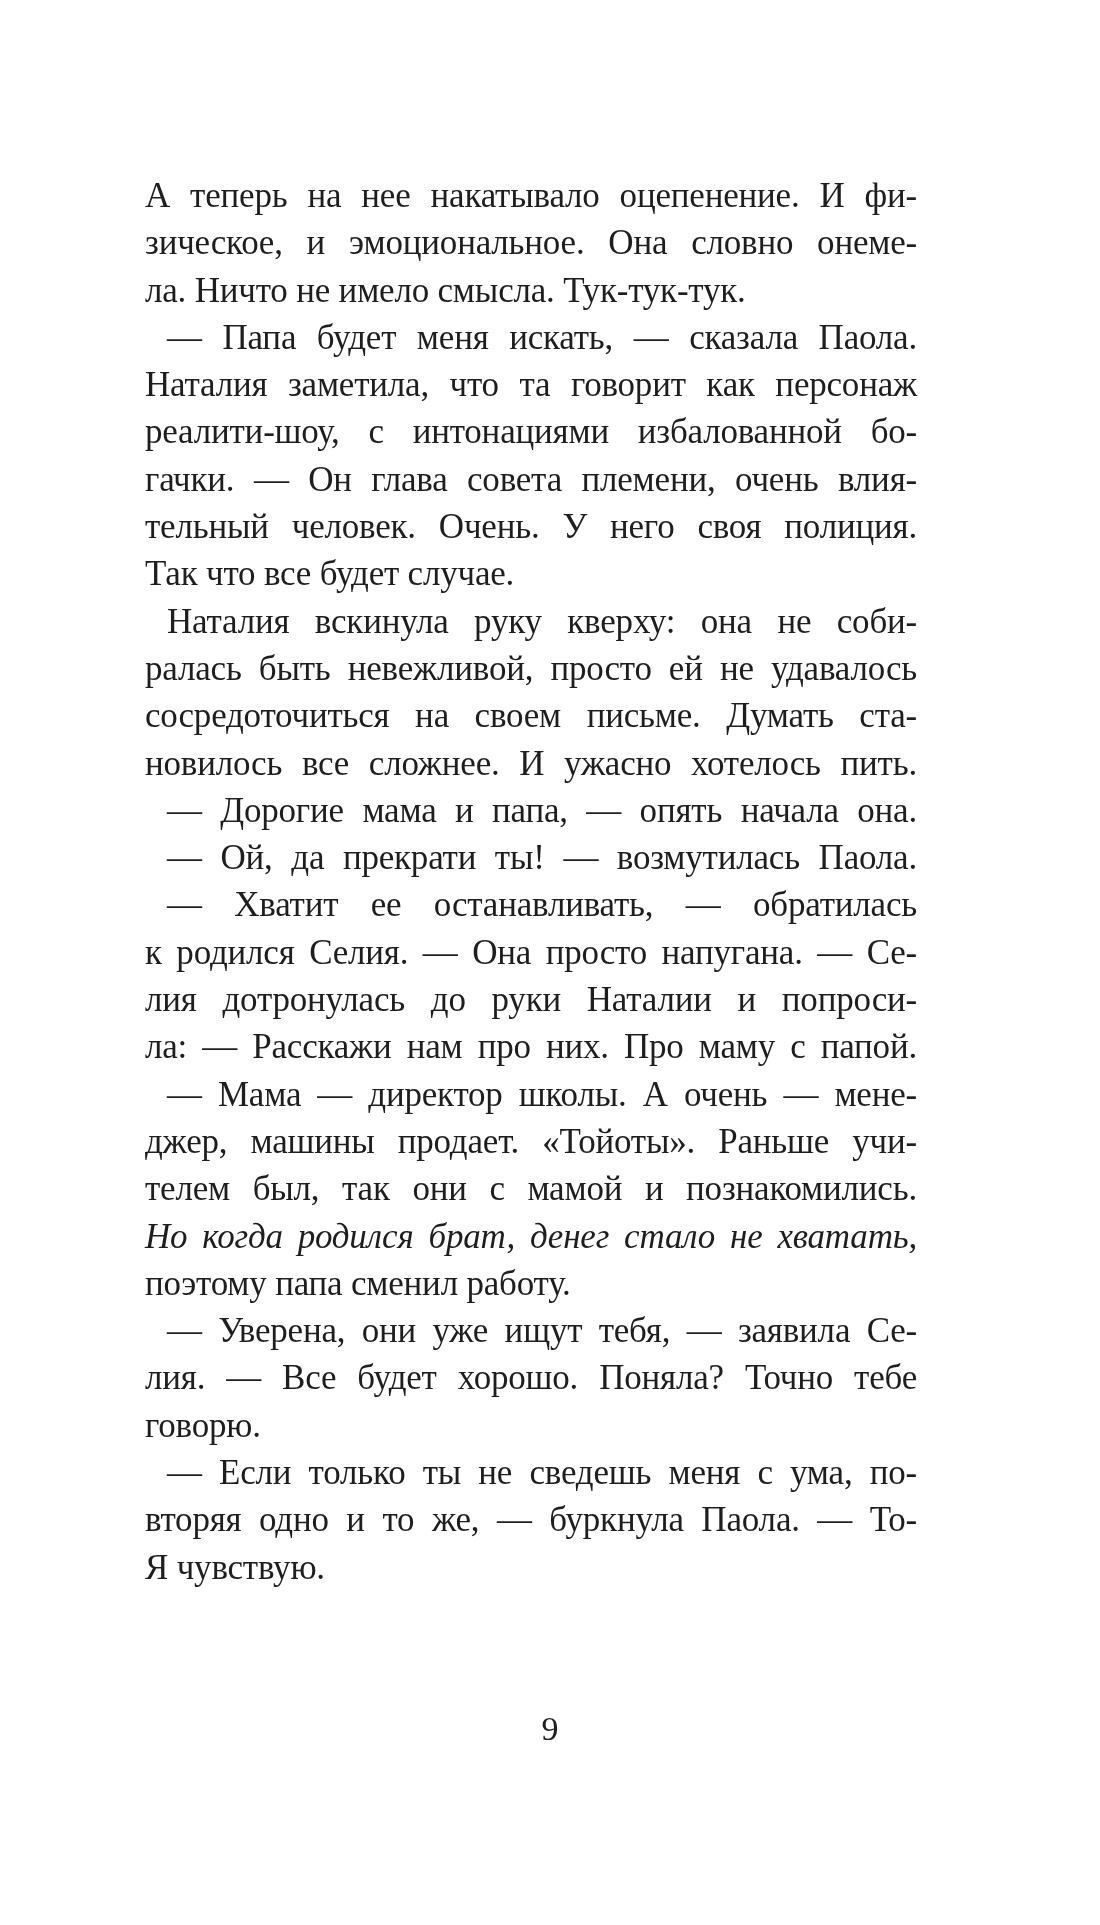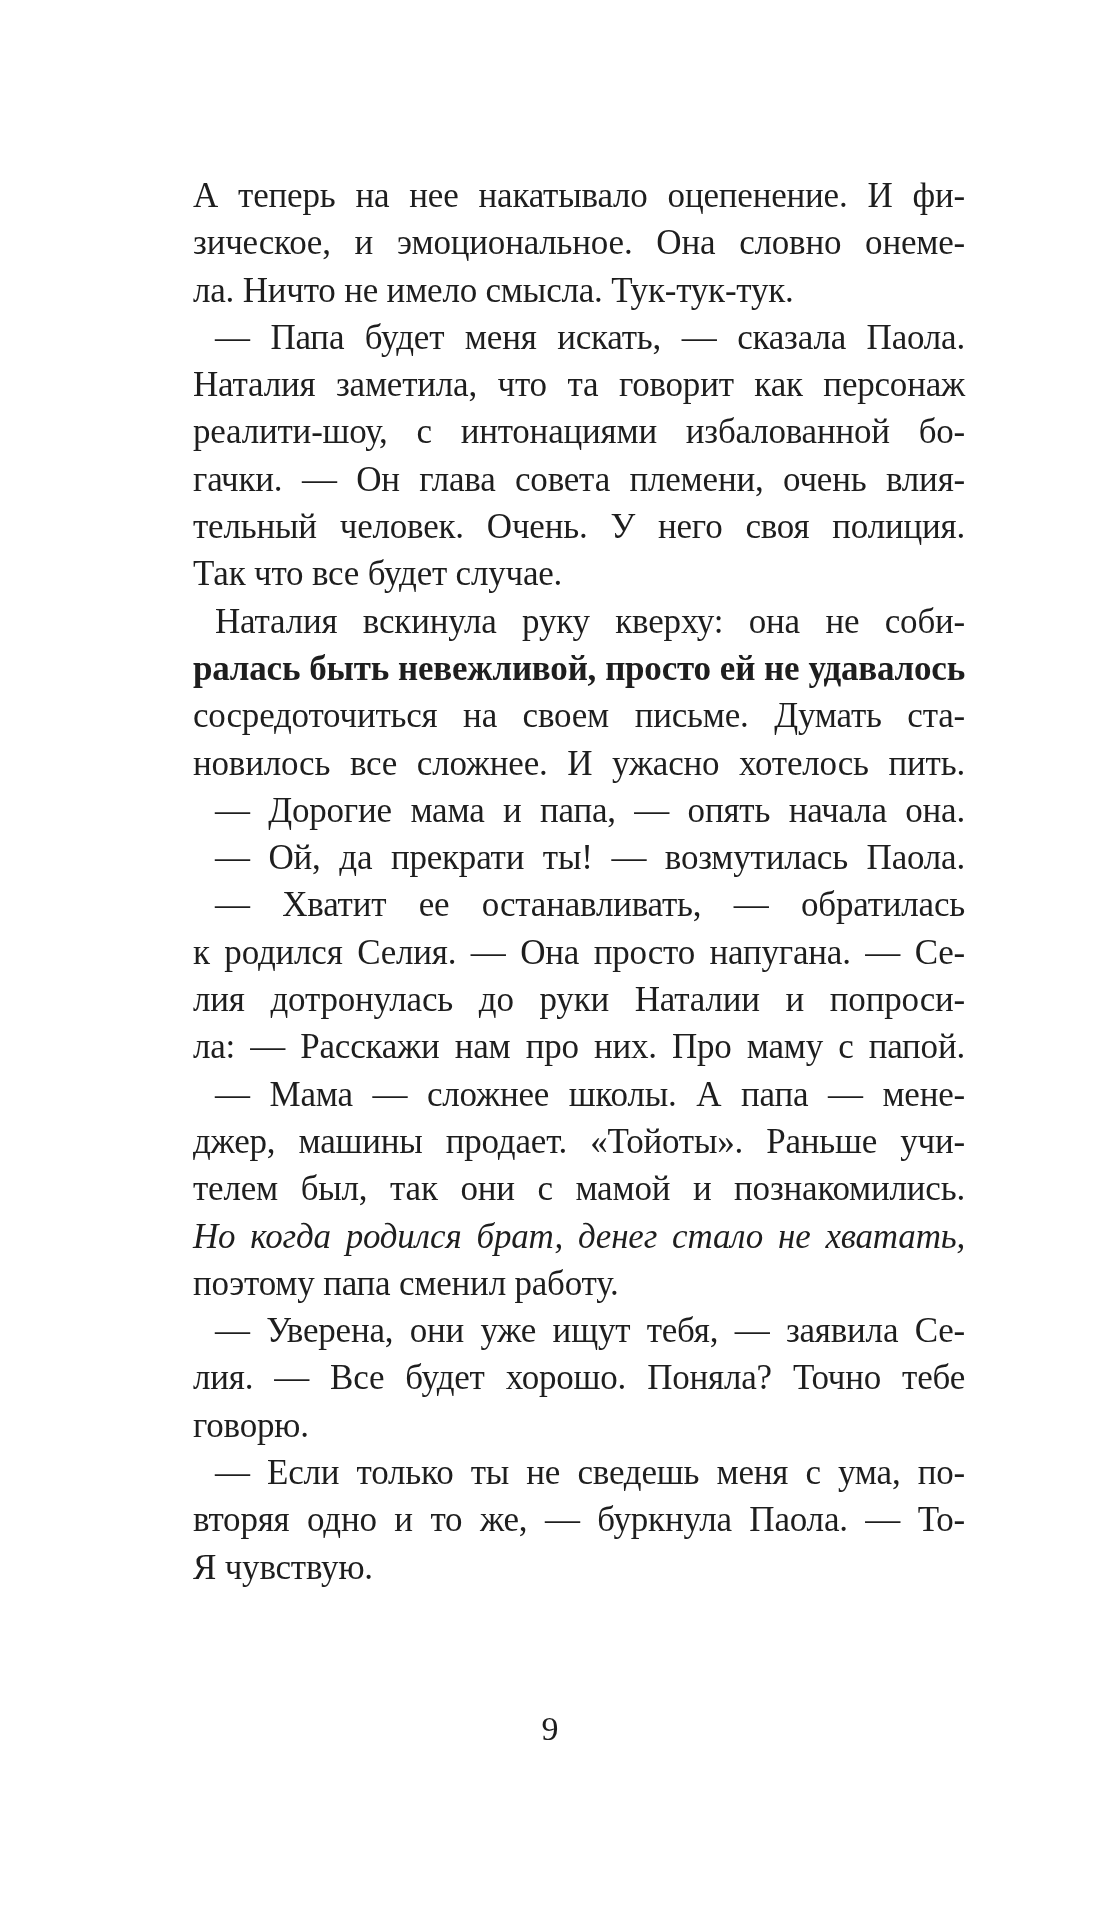"А теперь на нее накатывало" .text-block { margin-left: 48px -> none }
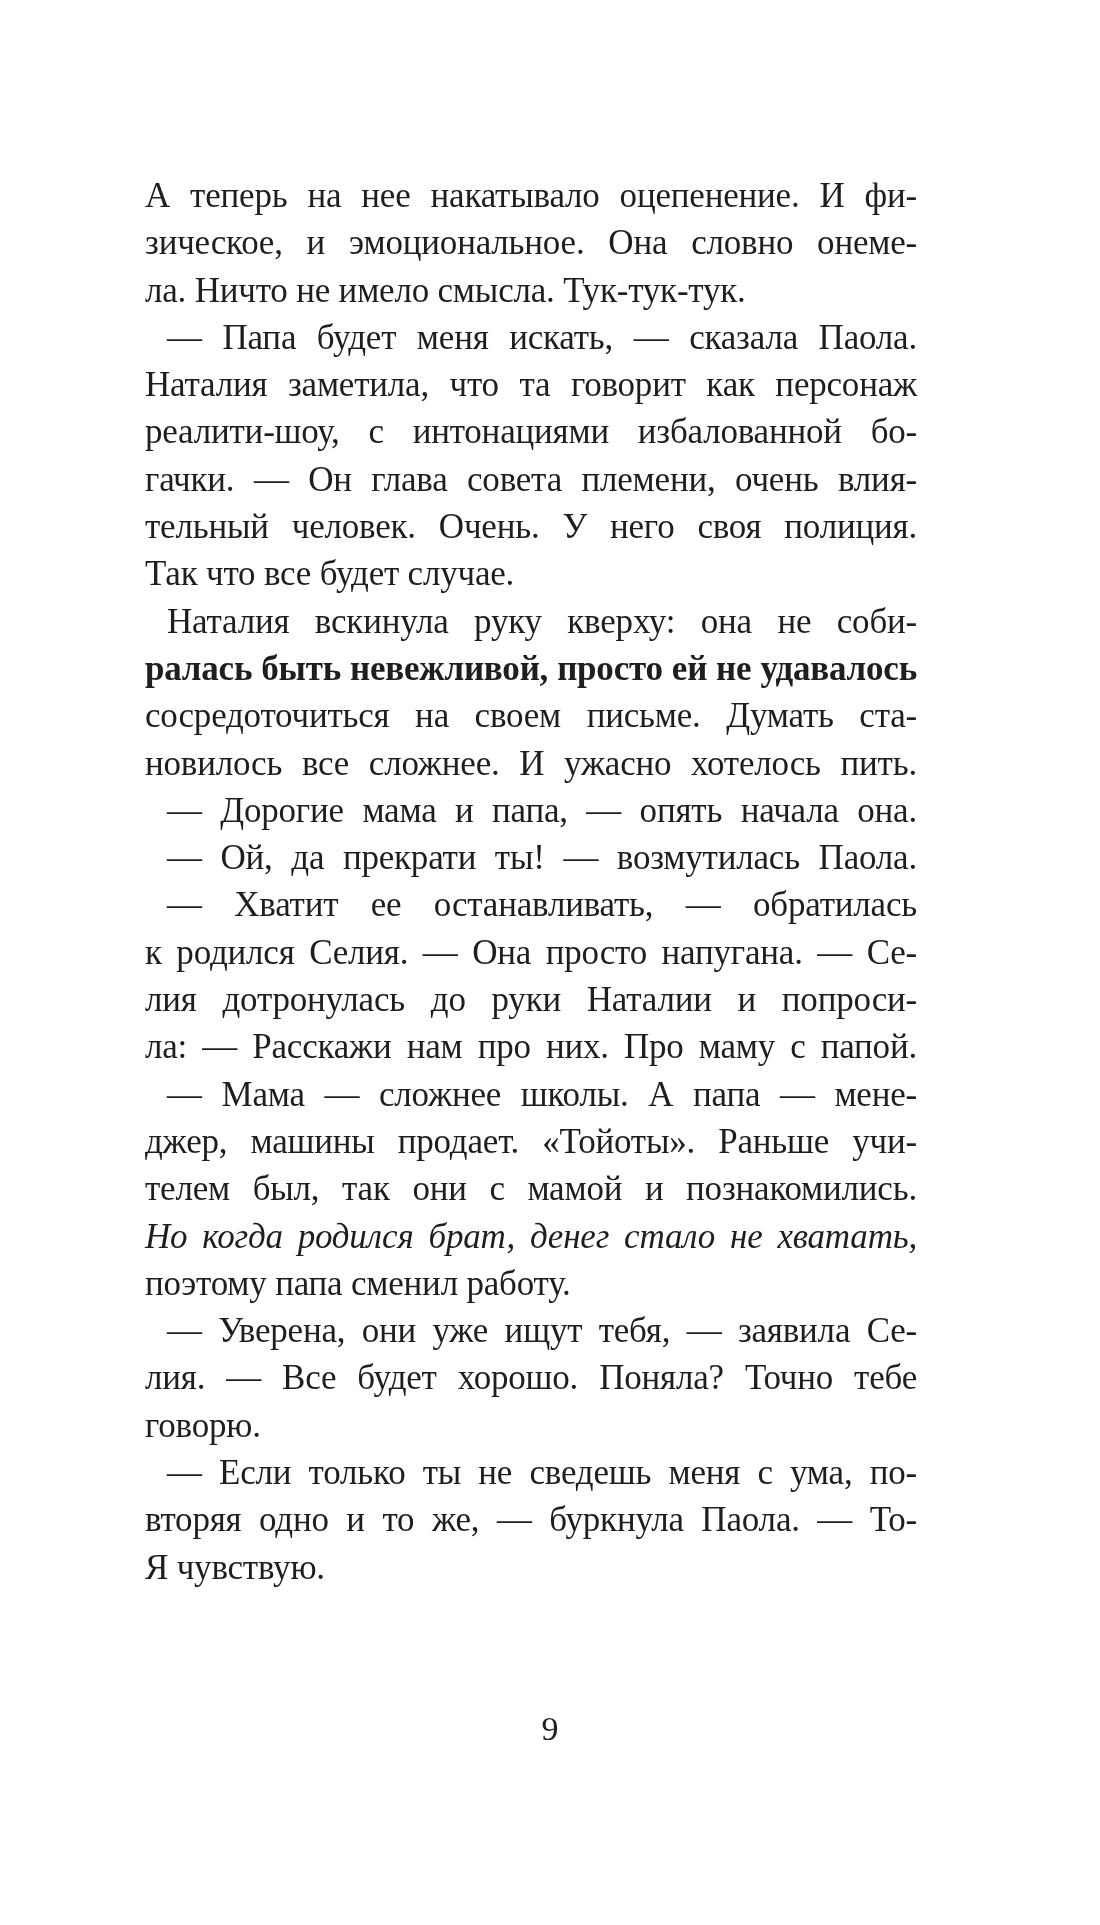"ралась быть невежливой, просто ей" div.line { font-weight: bold -> none }
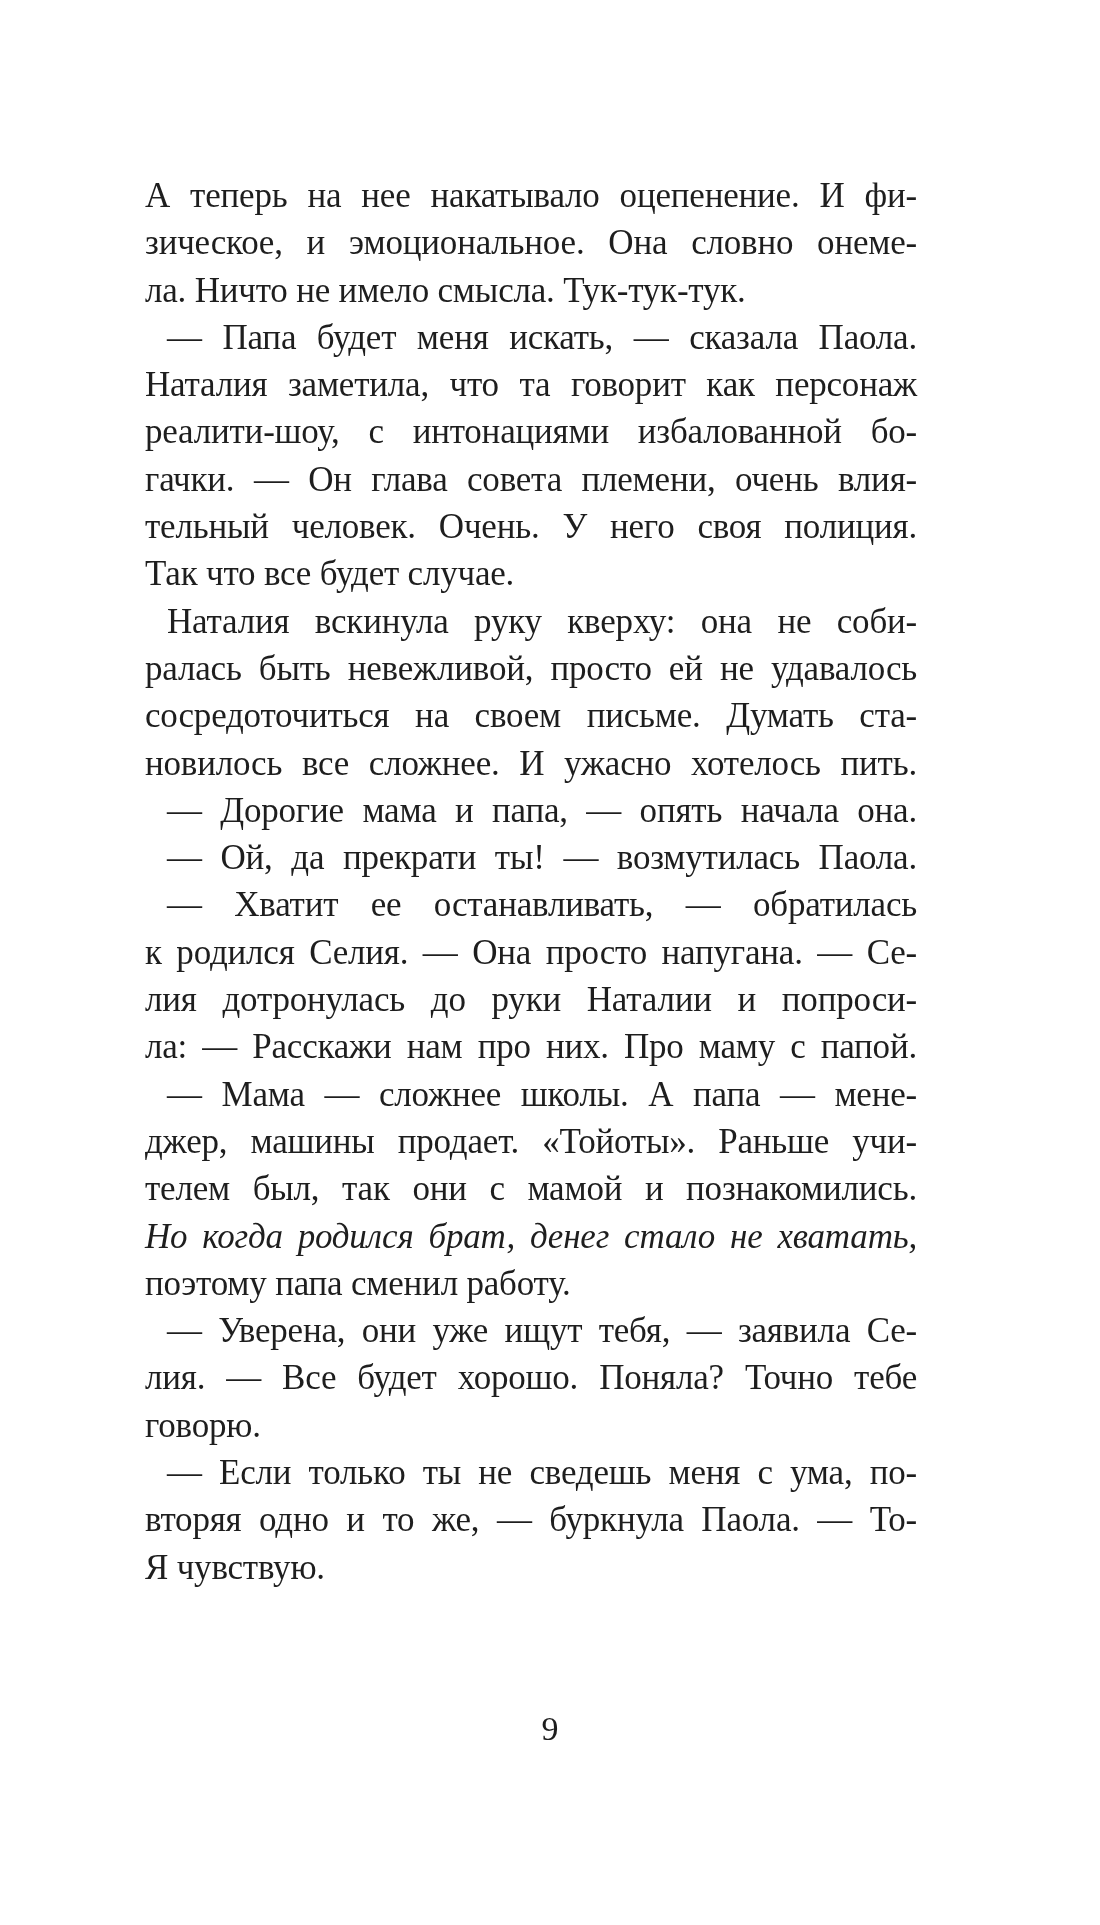"— Мама — сложнее школы." div.line { text: сложнее школы. А папа -> директор школы. А очень }
